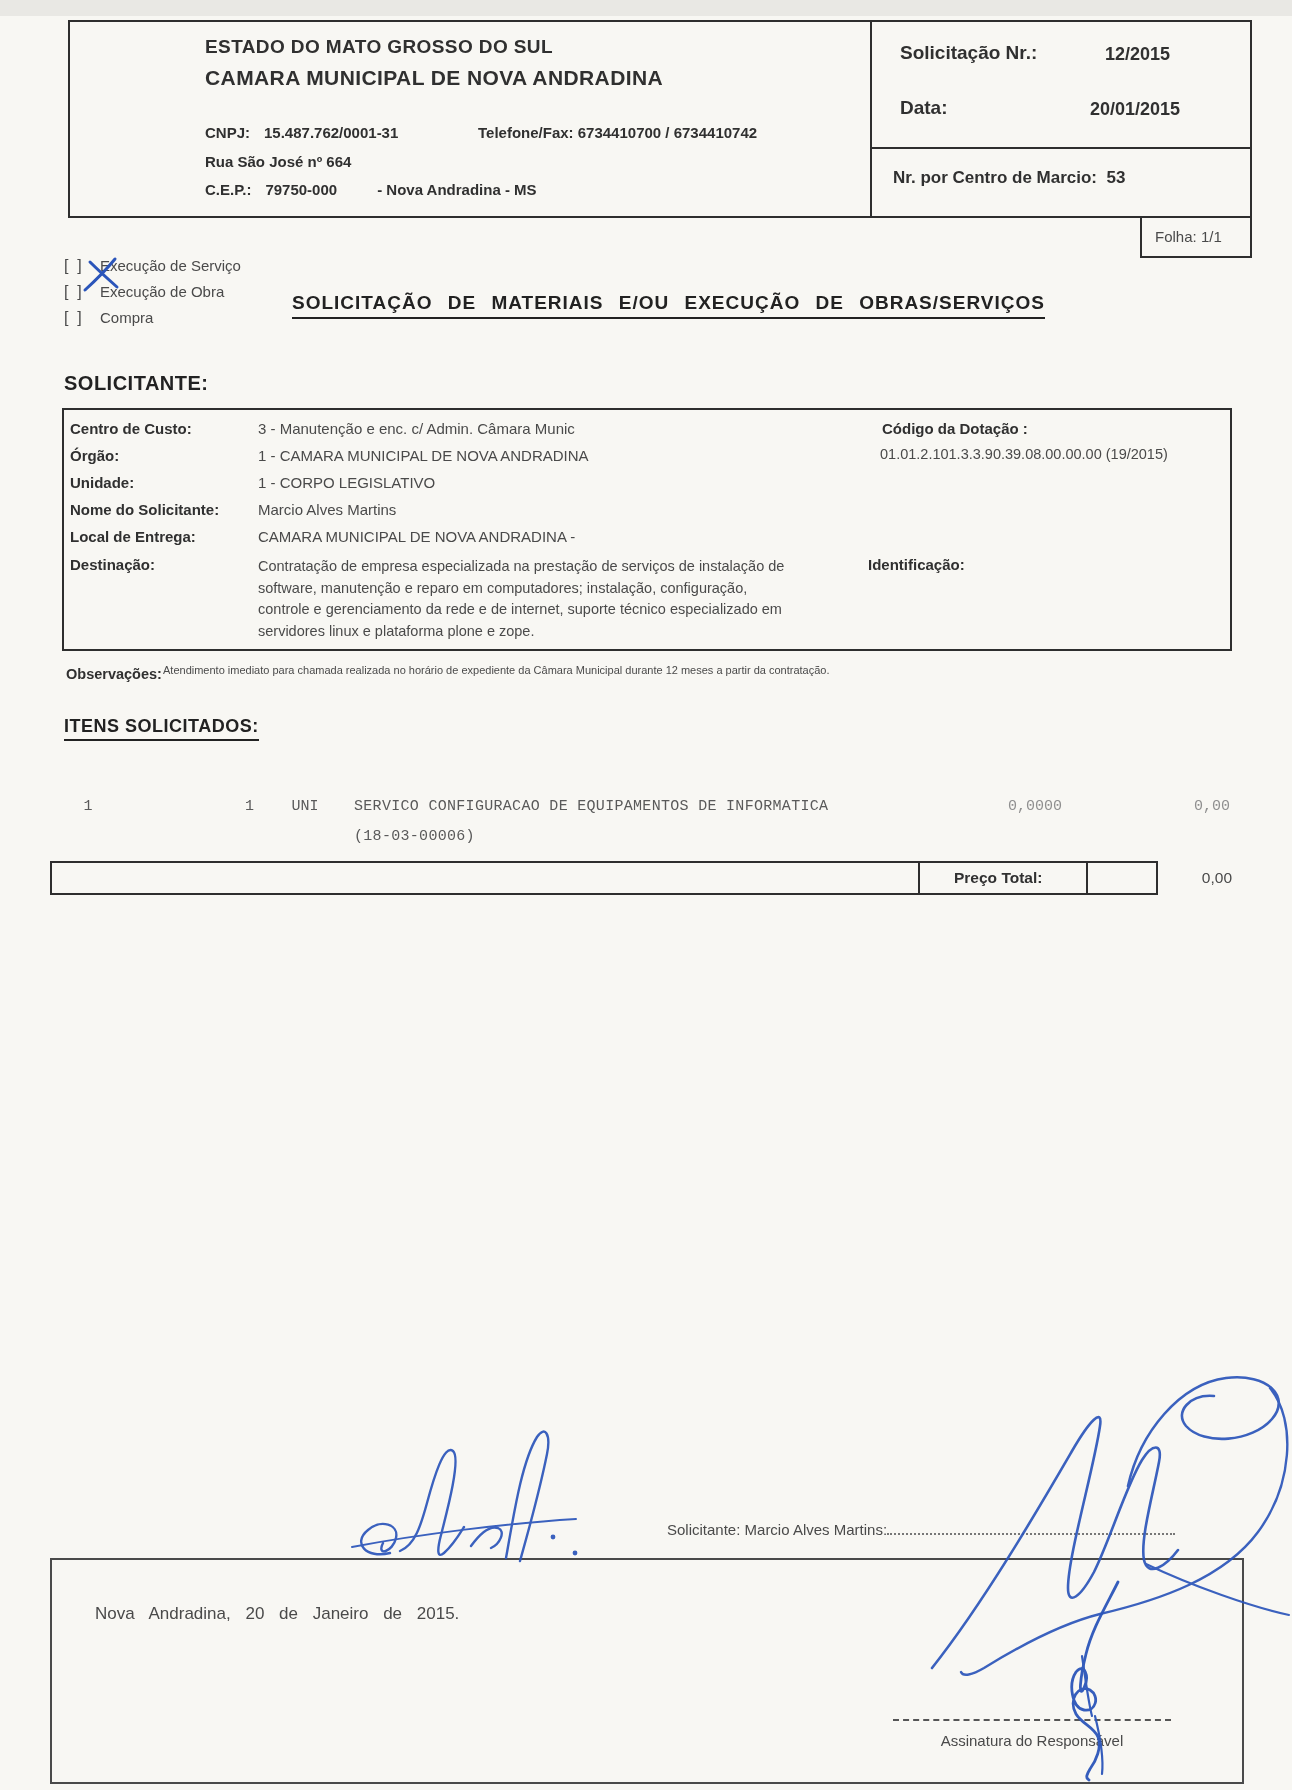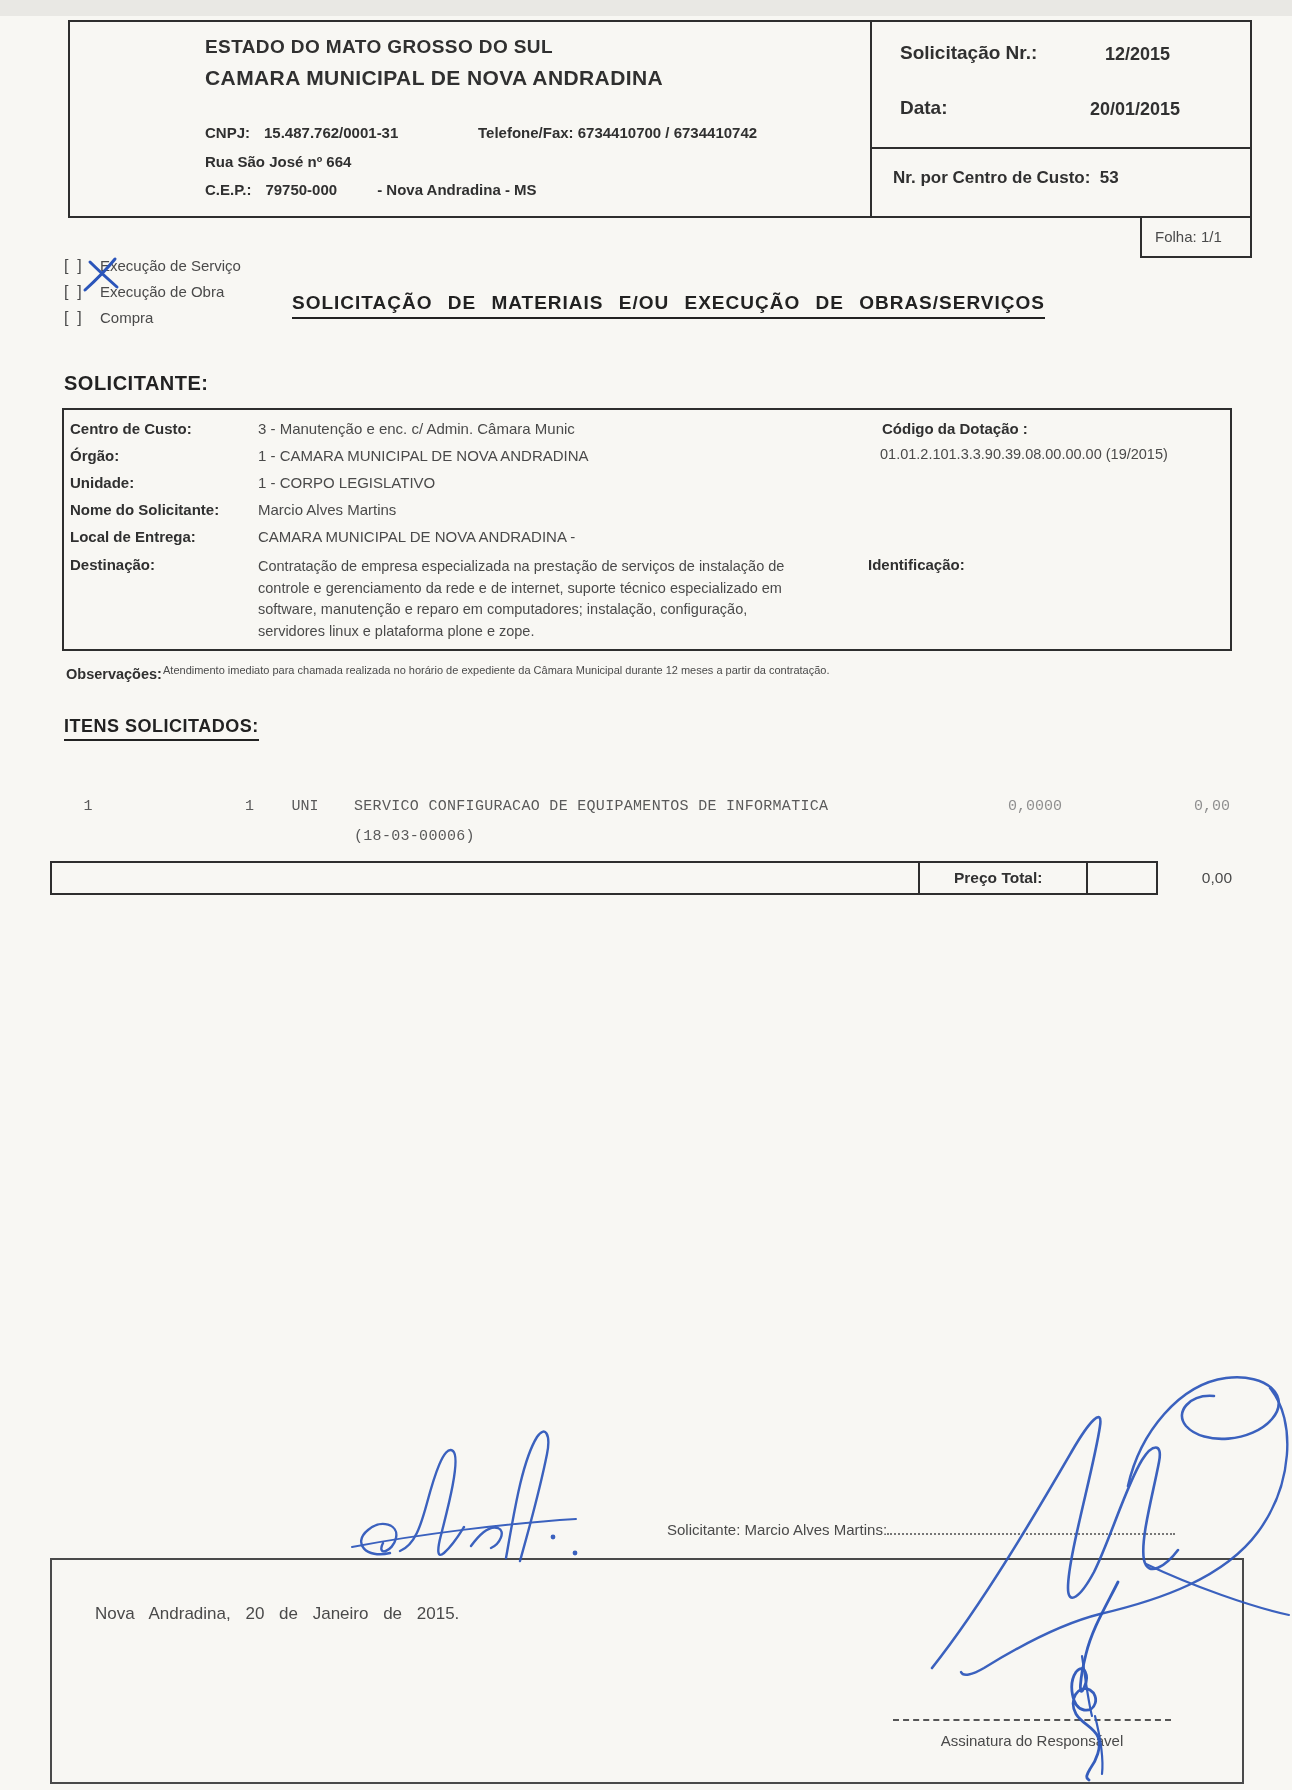"Nr. por Centro de Custo:" span.b { text: Custo -> Marcio }
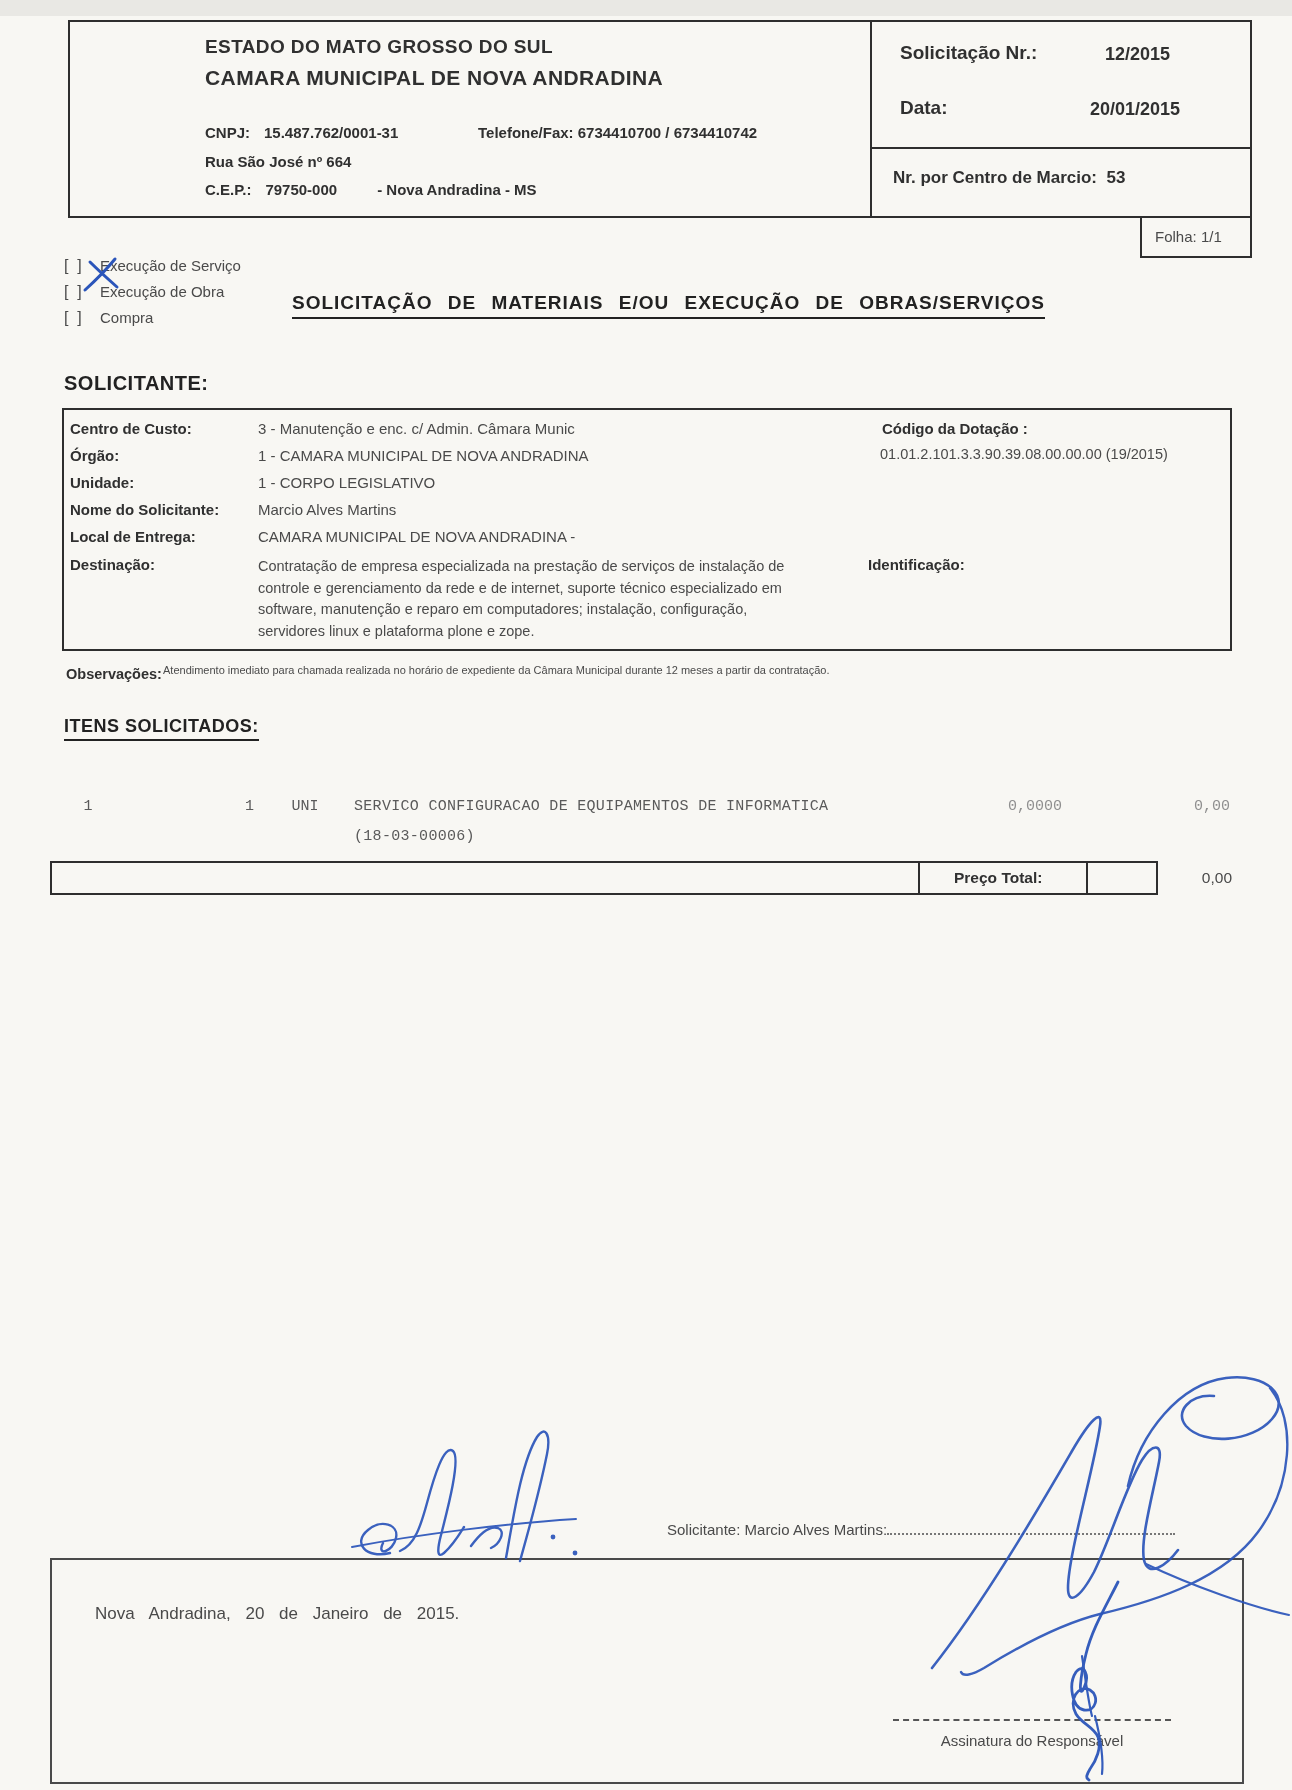"controle e gerenciamento da rede" div.nowrap { order: before "software, manutenção e reparo em" -> after "software, manutenção e reparo em" }
